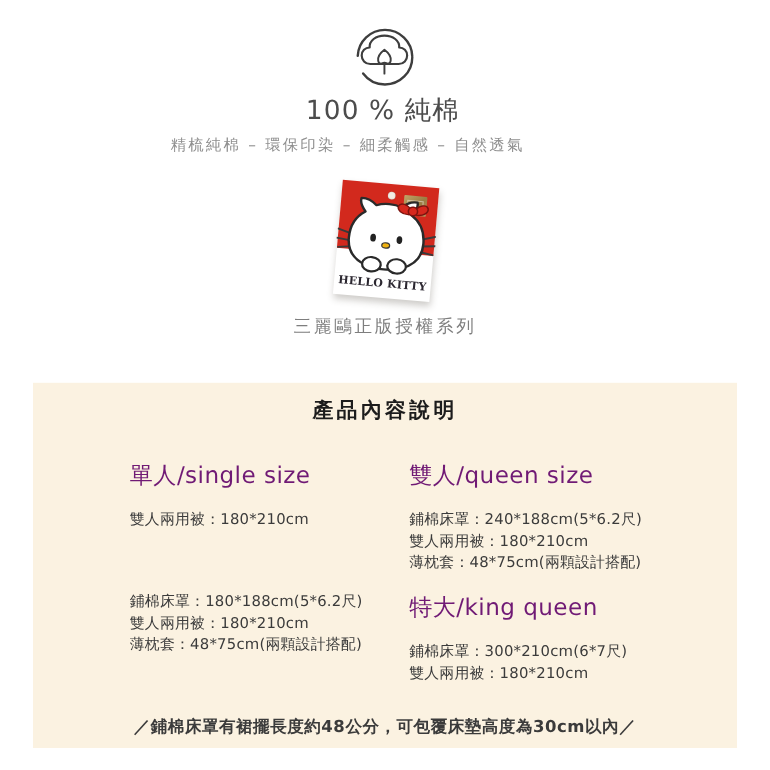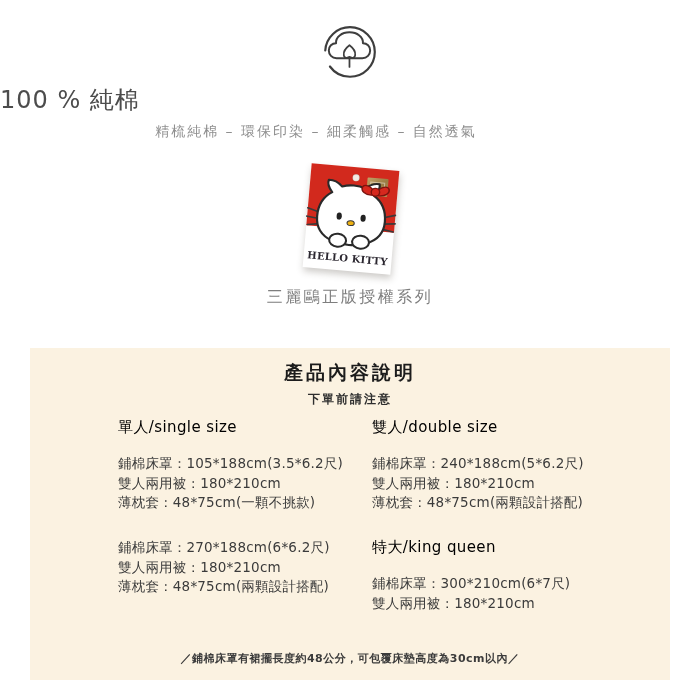"100 % 純棉" .main-title { text-align: left -> center }
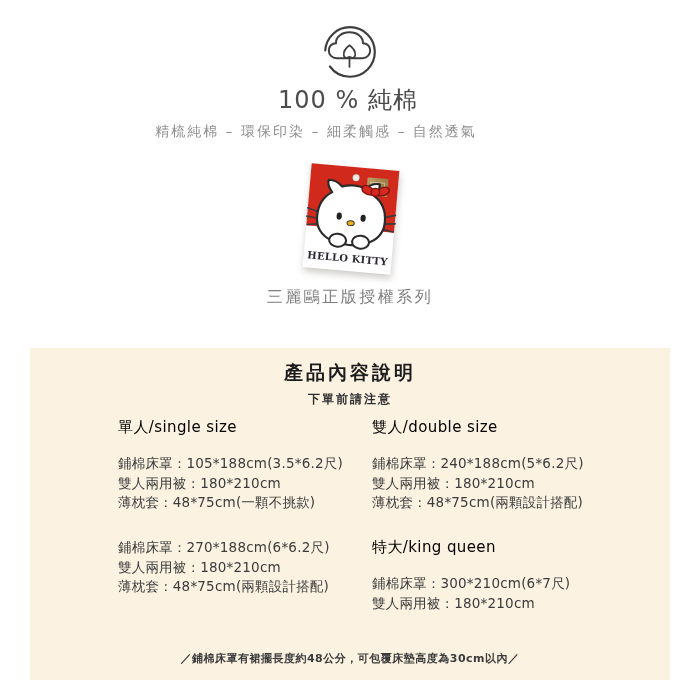"下單前請注意" div.panel-sub { html: <div>下單前請注意</div> -> none }
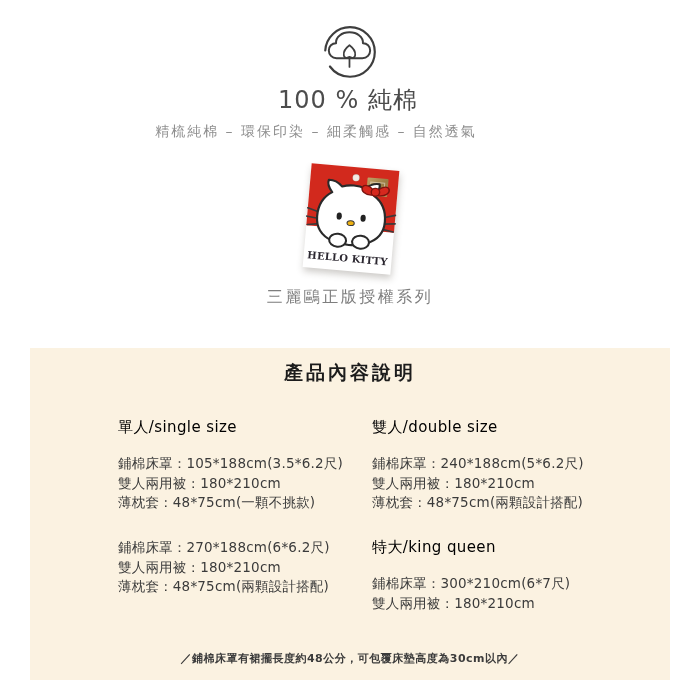"單人/single size" .size-name { color: #000000 -> #701a75; font-size: 15px -> 21px }
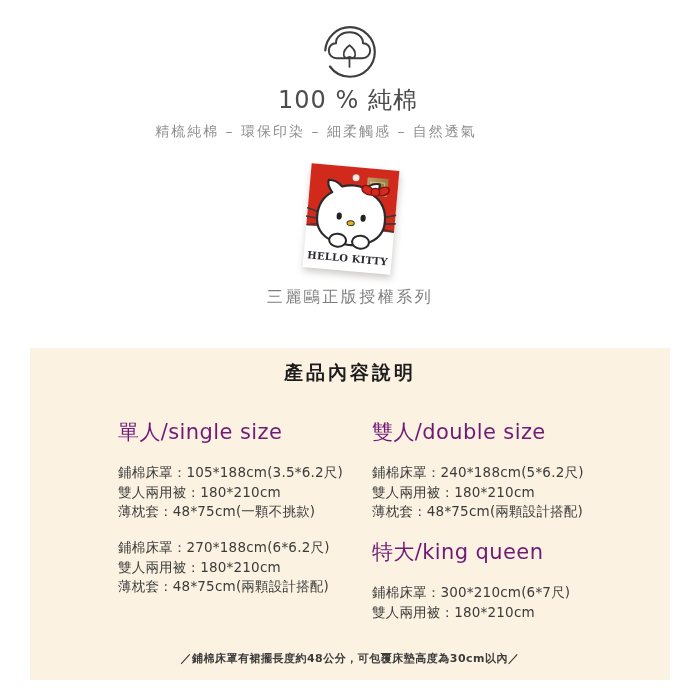"雙人/double size" div.size-name { text: /double -> /queen }
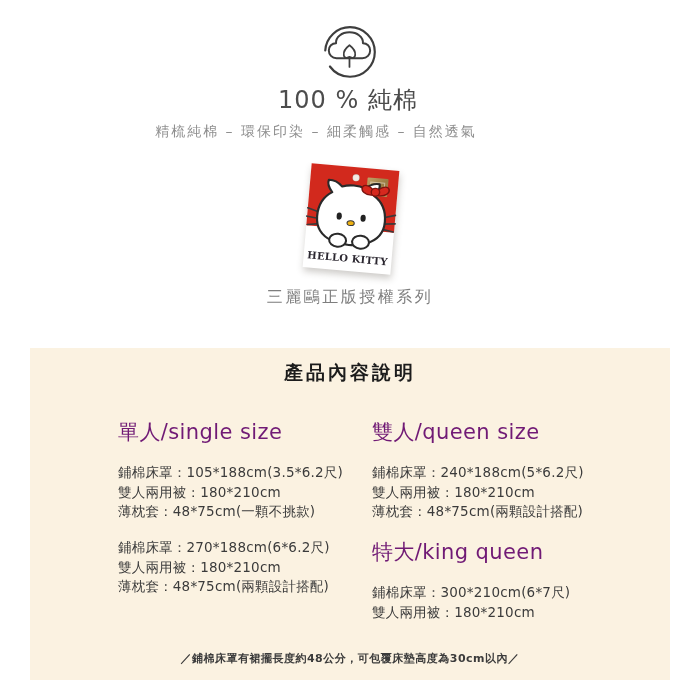"鋪棉床罩：105*188cm(3.5*6.2尺)" div.size-line { html: <div>鋪棉床罩：105*188cm(3.5*6.2尺)</div> -> none }
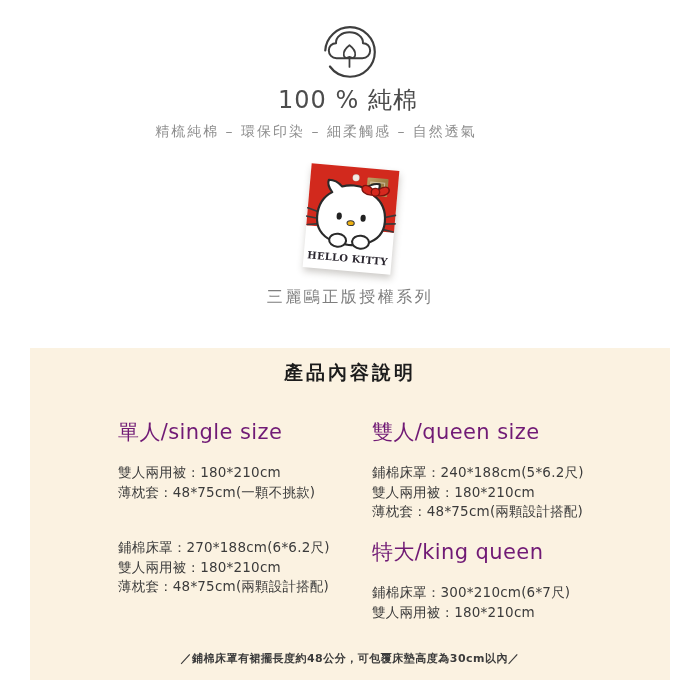"薄枕套：48*75cm(一顆不挑款)" div.size-line { html: <div>薄枕套：48*75cm(一顆不挑款)</div> -> none }
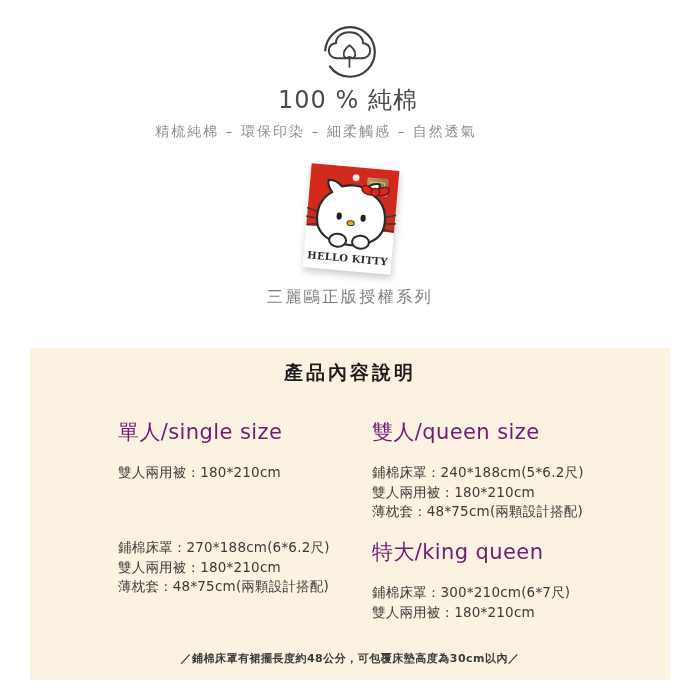"鋪棉床罩：270*188cm(6*6.2尺)" div.size-line { text: 270*188cm(6 -> 180*188cm(5 }
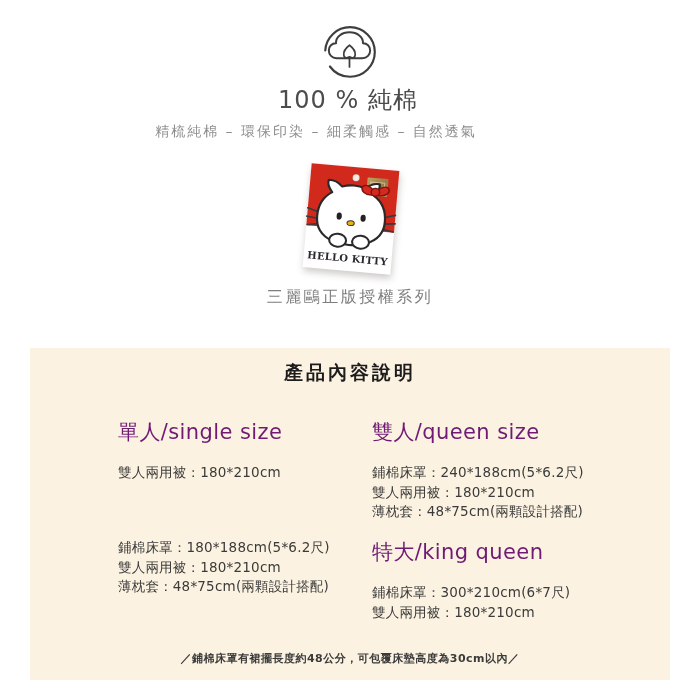"／鋪棉床罩有裙擺長度約48公分，可包覆床墊高度為30cm以內／" .panel-note { font-size: 11px -> 15px }
